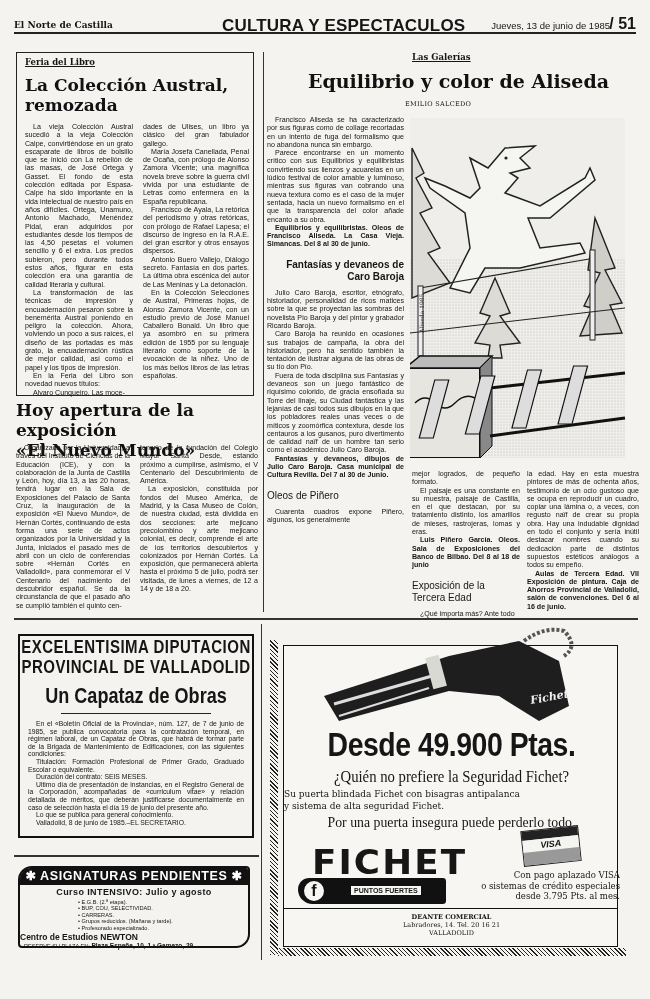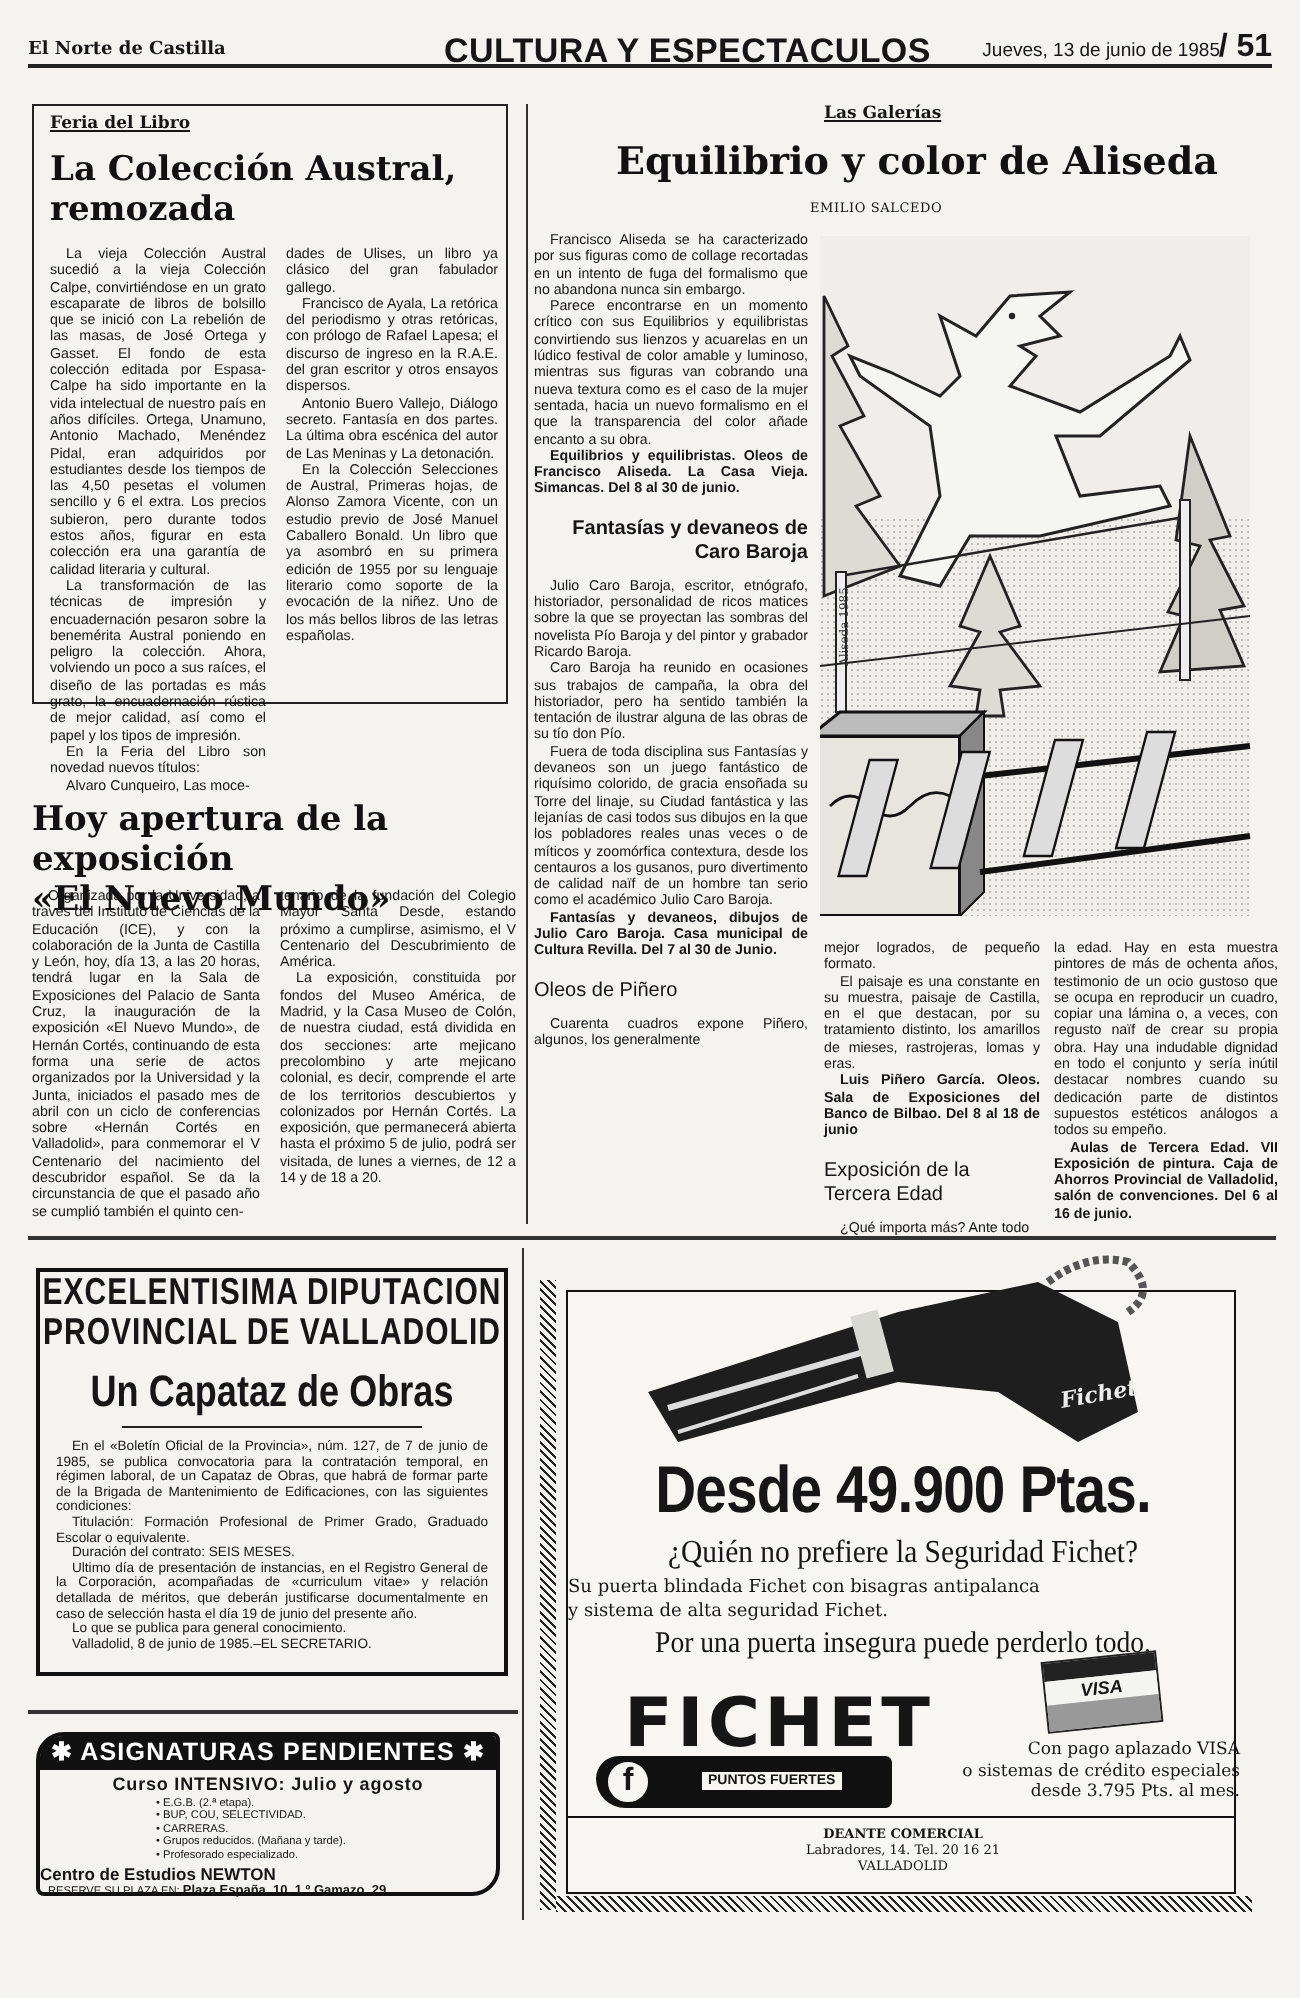"Feria del Libro" .box1 { height: 300px -> 344px }
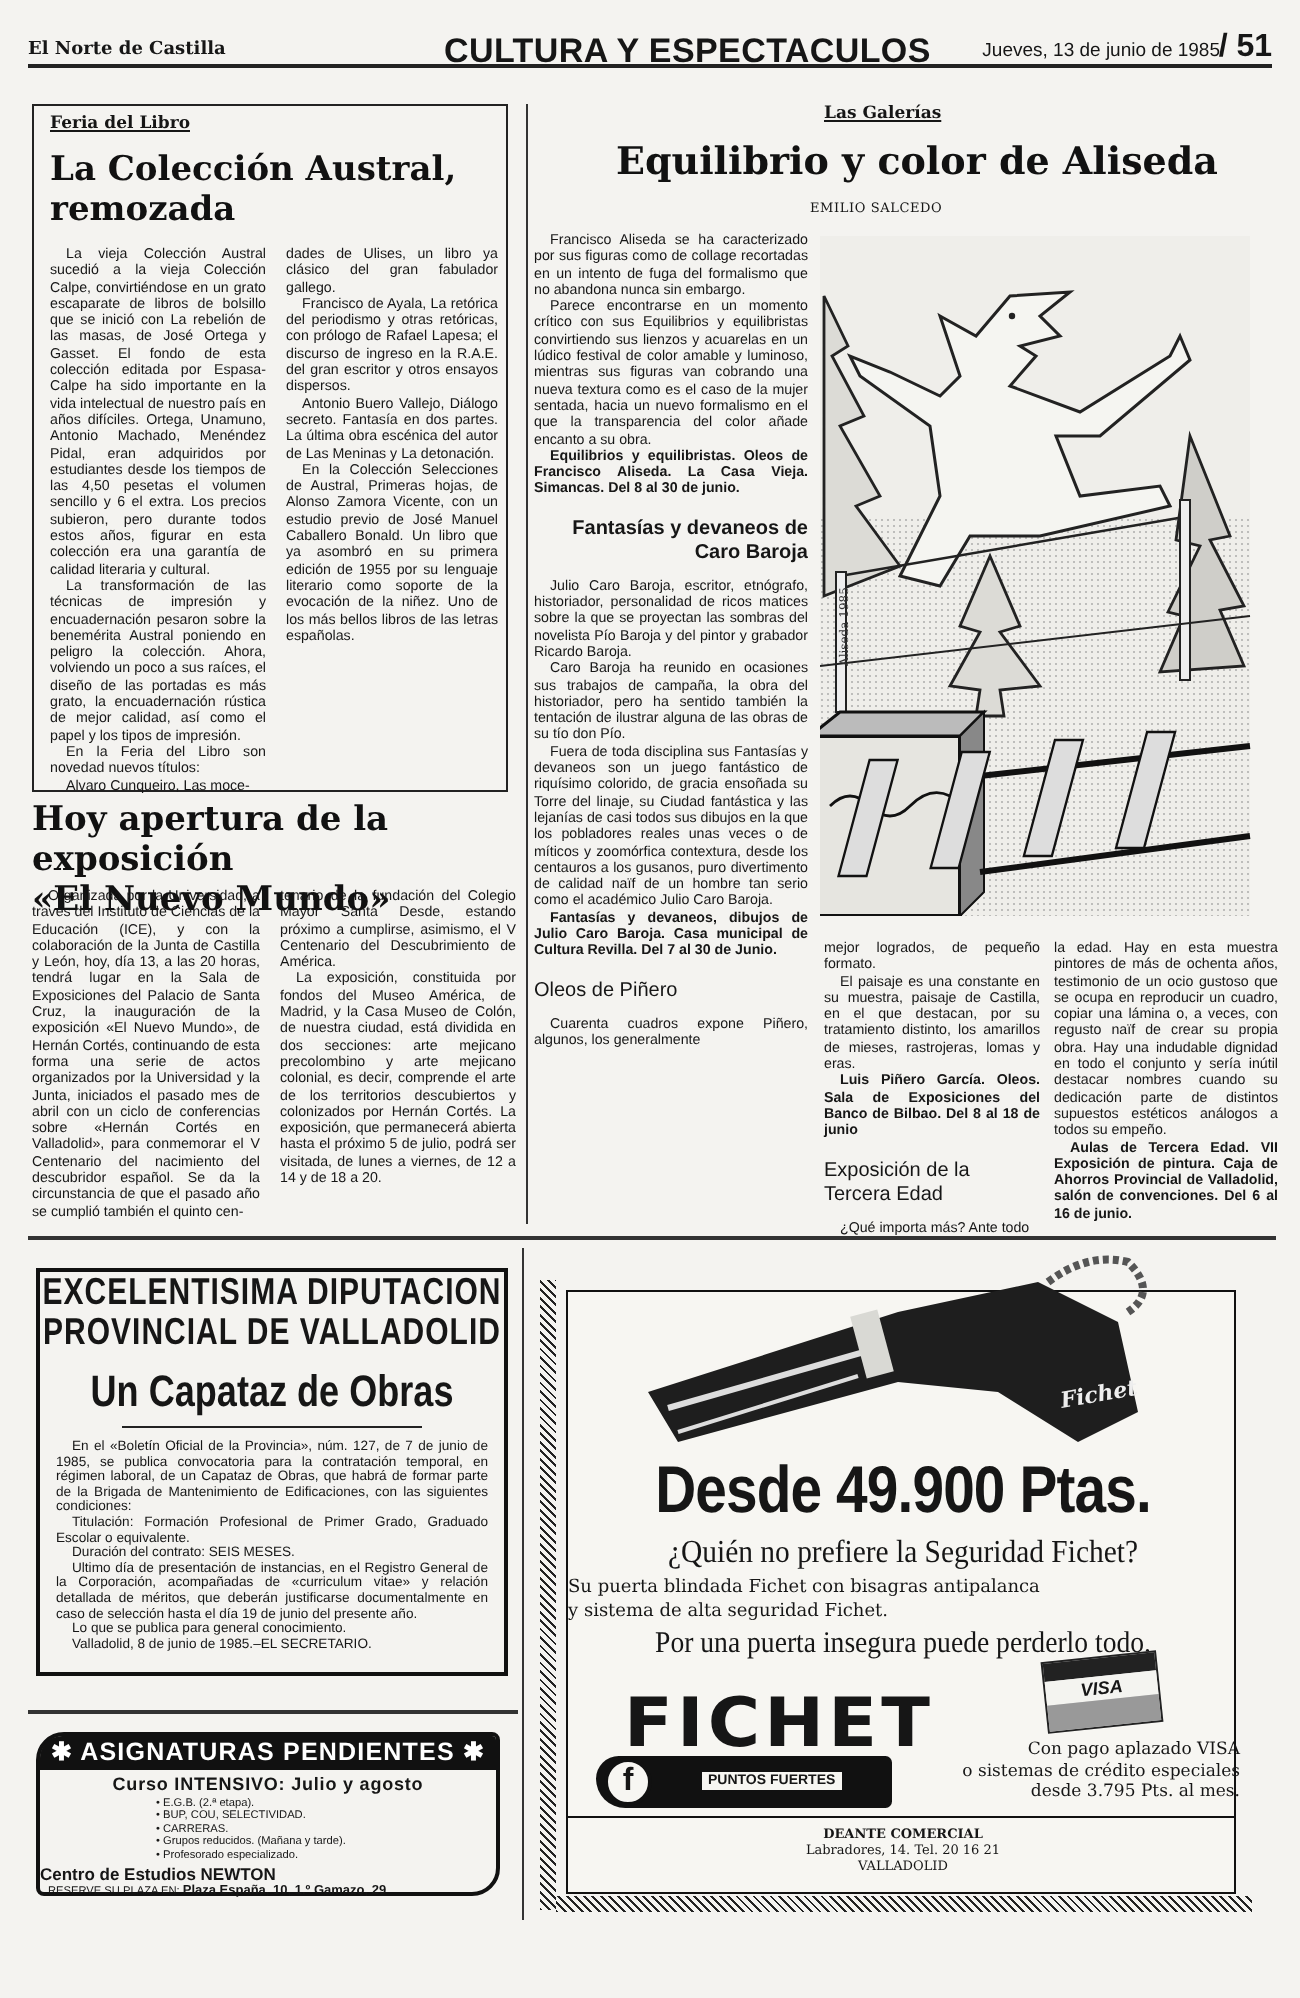"María Josefa Canellada, Penal de" p { html: none -> <p>María Josefa Canellada, Penal de Ocaña, con prólogo de Alonso Zamora Vicente; una magnífica novela breve sobre la guerra civil vivida por una estudiante de Letras como enfermera en la España republicana.</p> }
